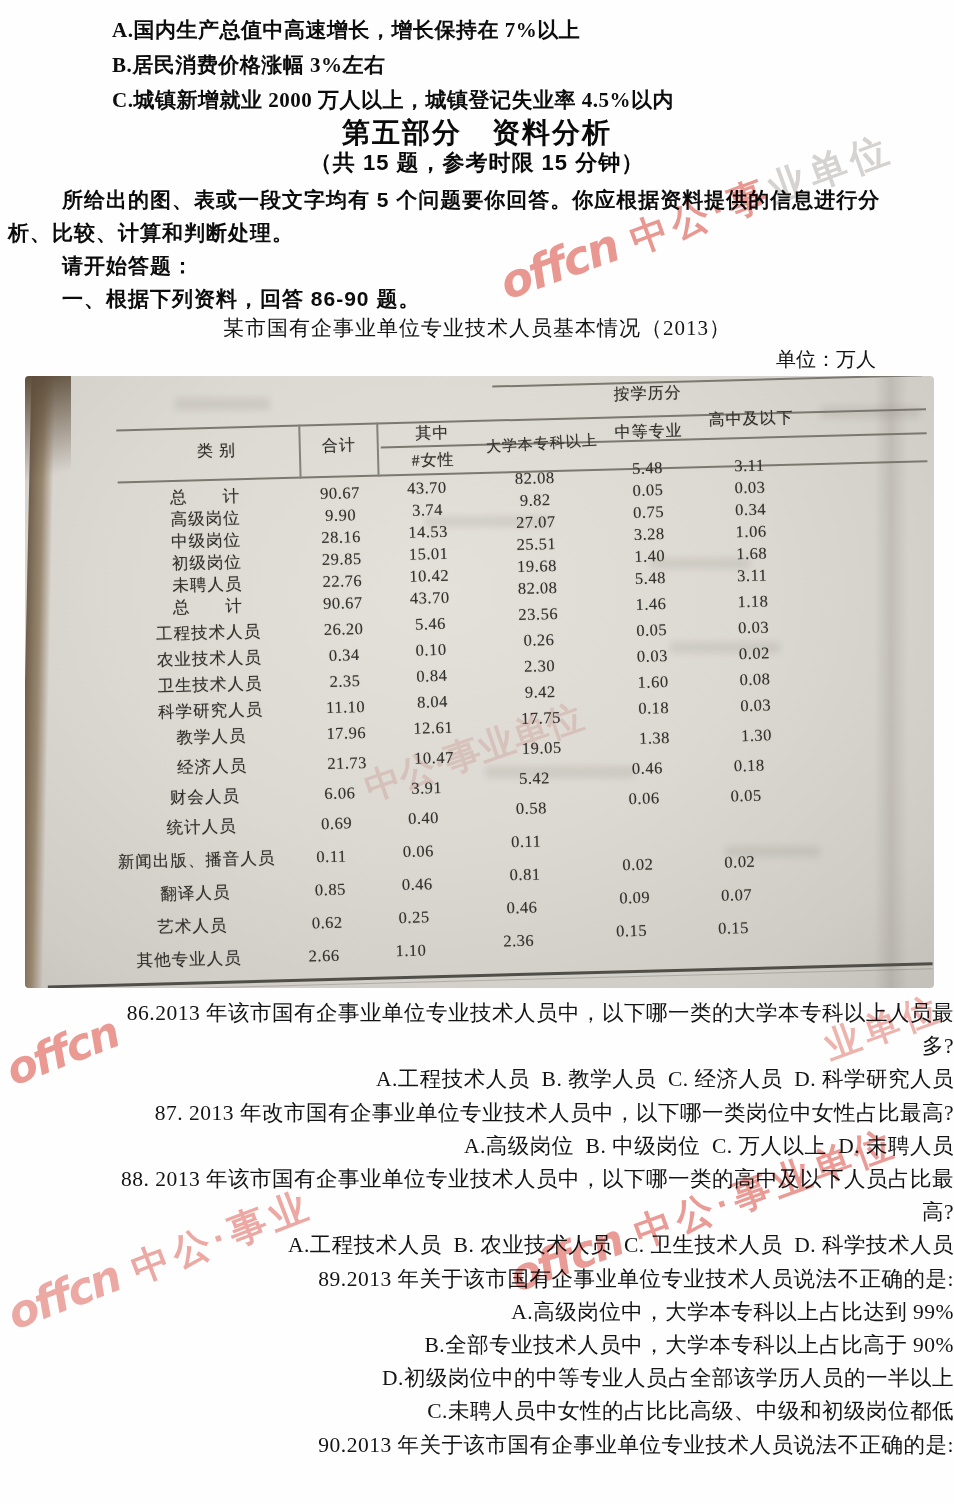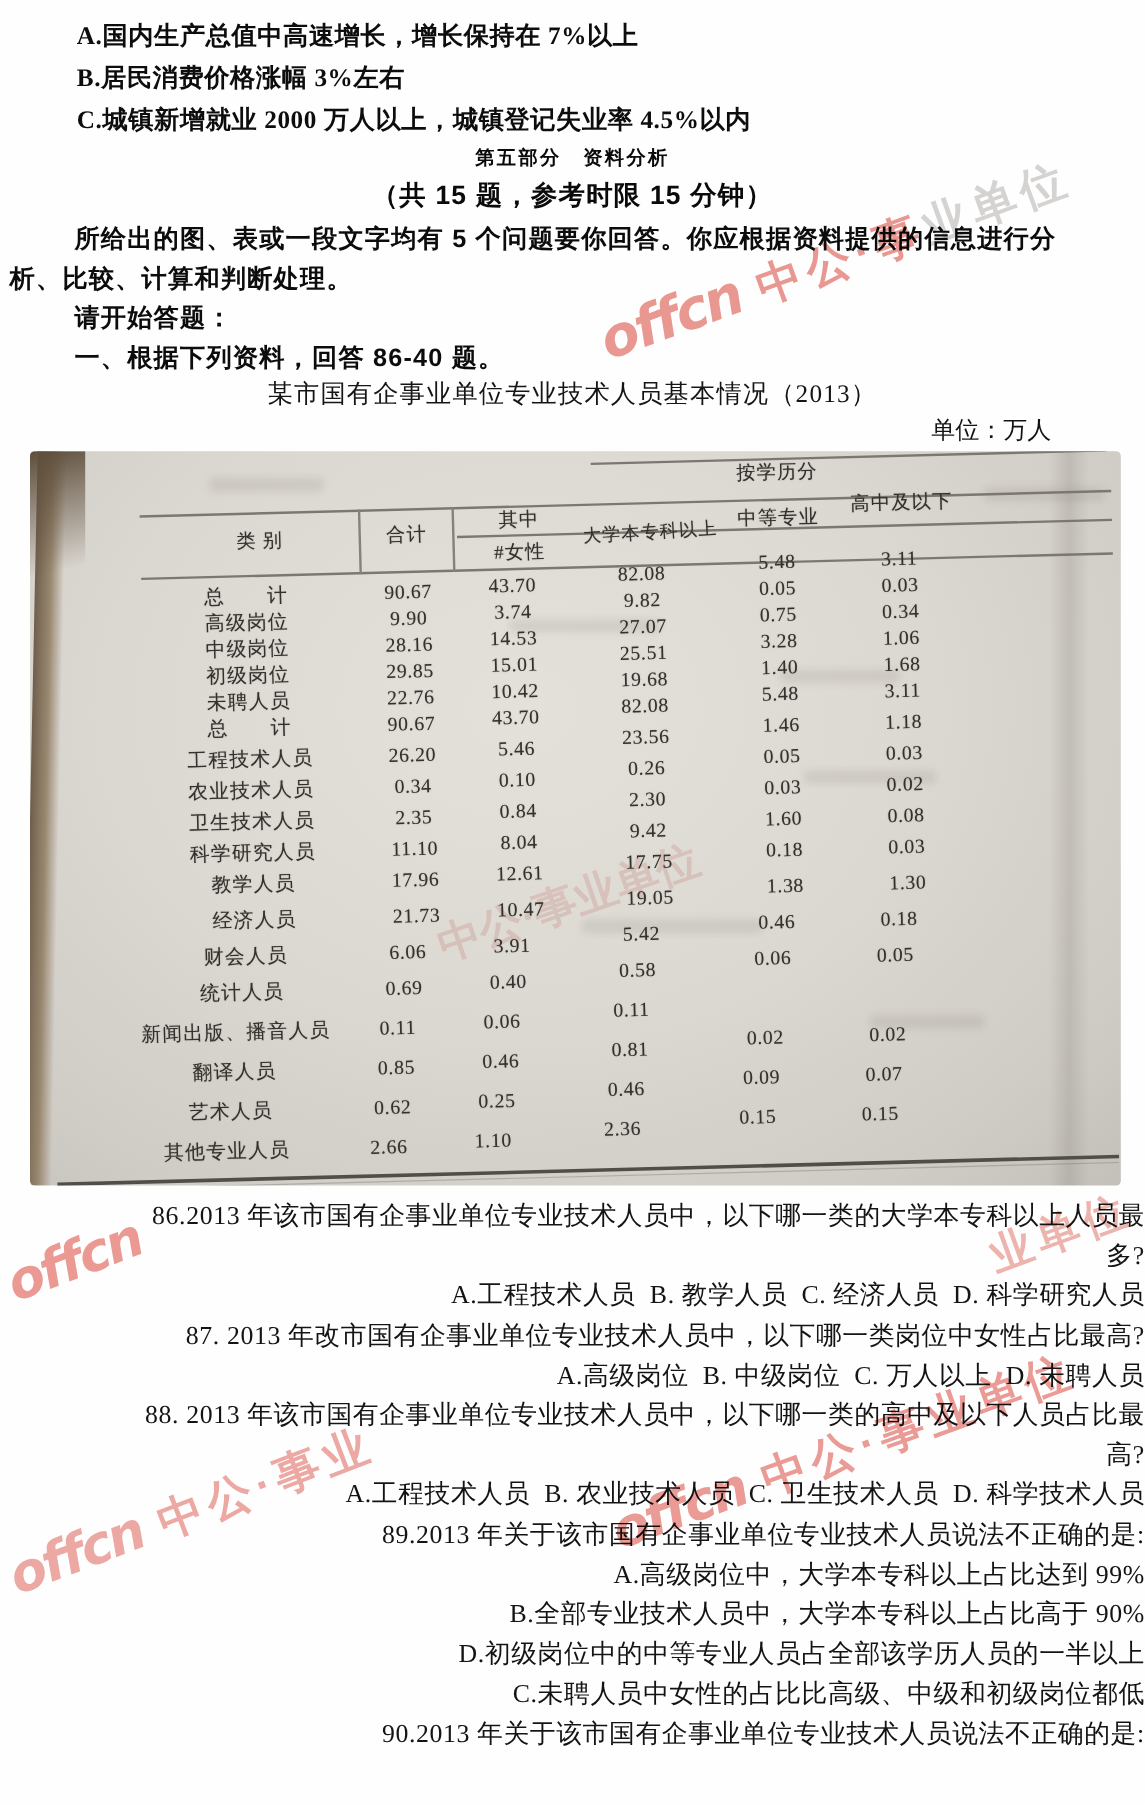"A.国内生产总值中高速增长，增长保持在 7%以上" .top-opts { padding-left: none -> 48px }
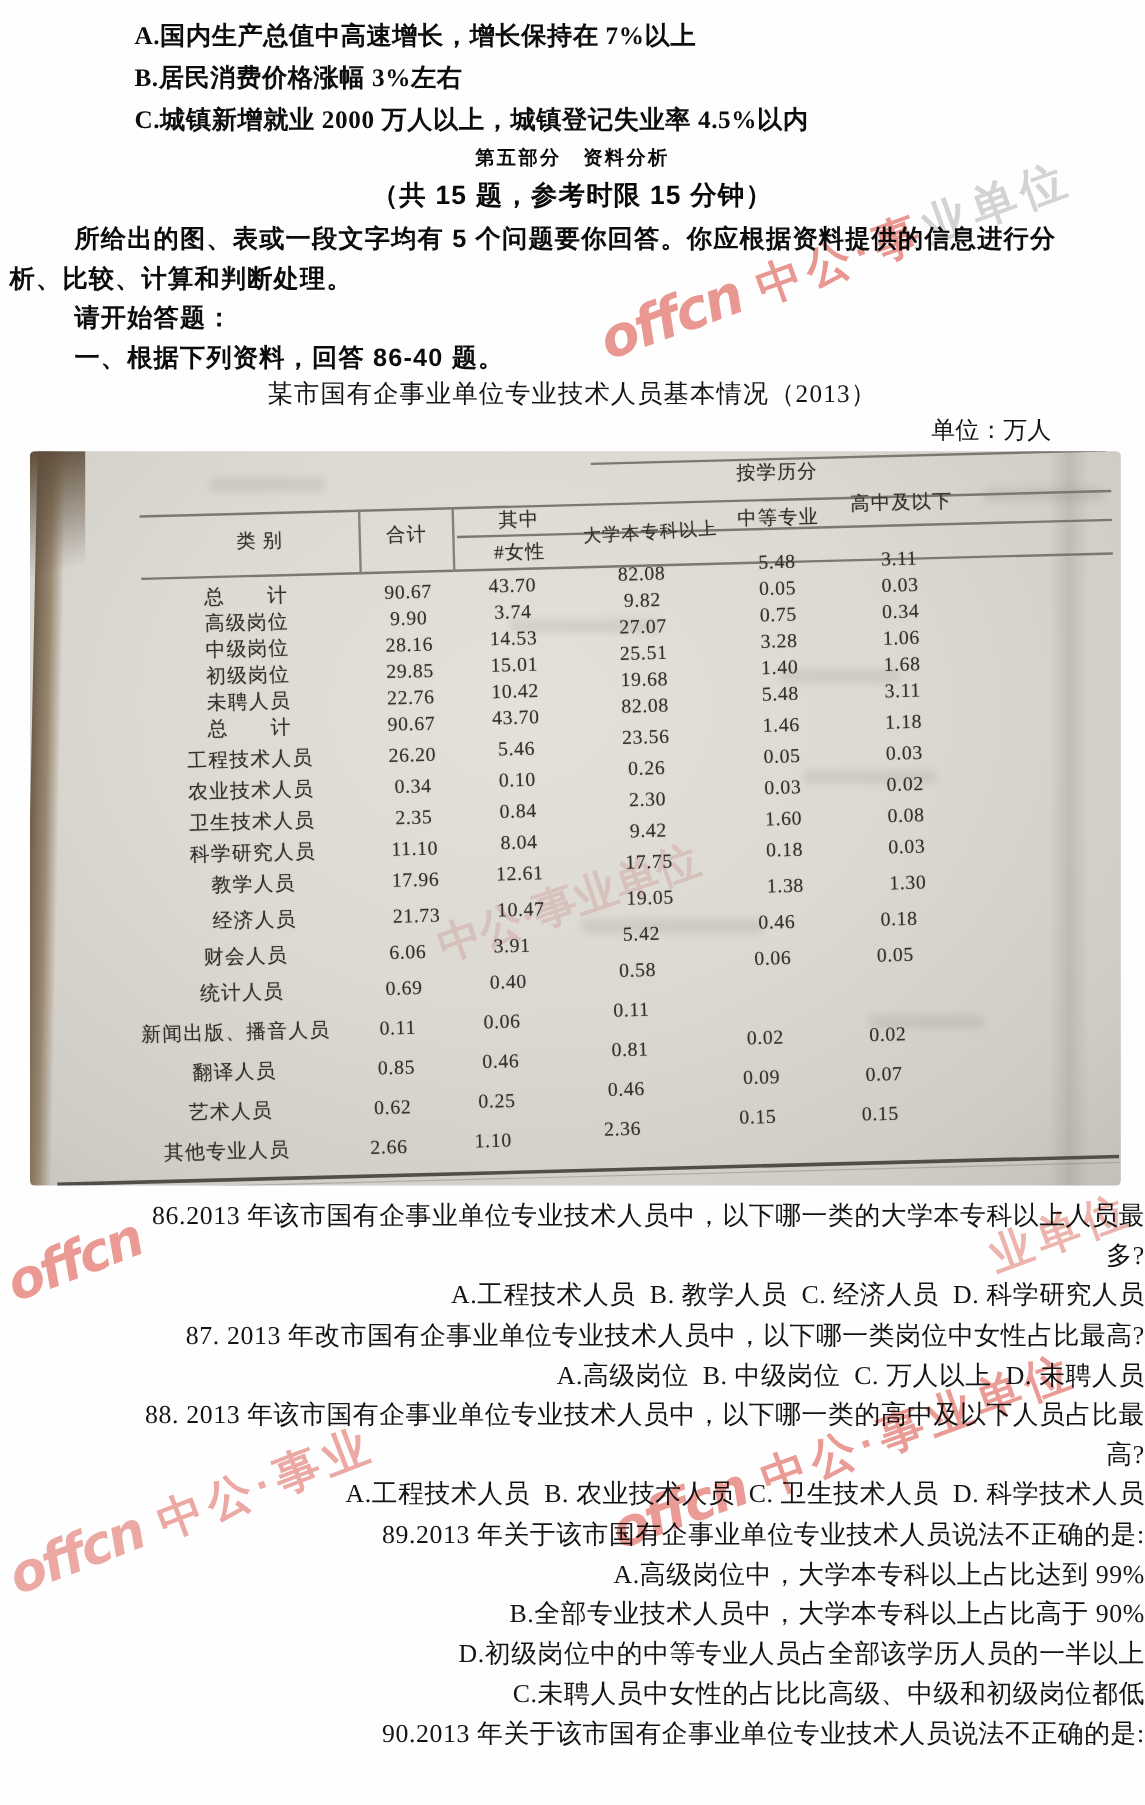"第五部分 资料分析" .sec-title { font-size: 16px -> 28px }
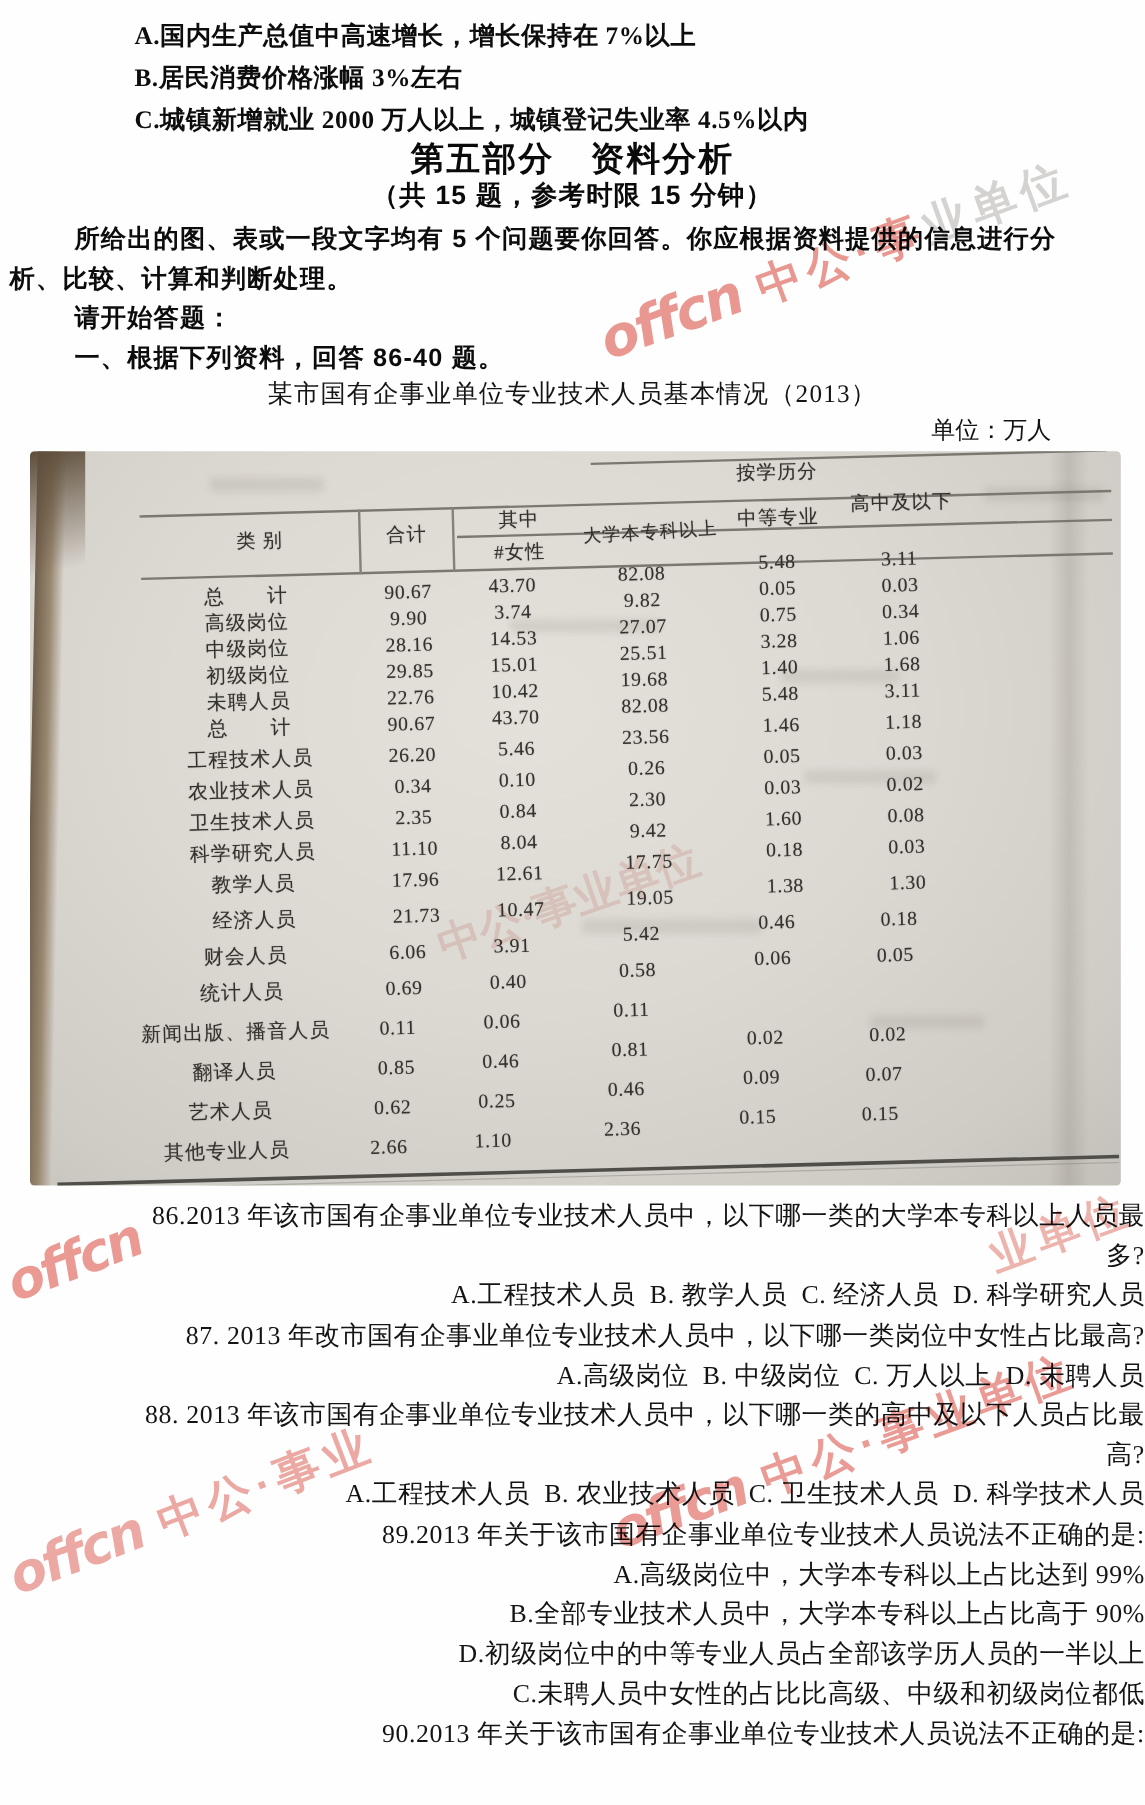"一、根据下列资料，回答 86-40 题。" div.line { text: 86-40 -> 86-90 }
